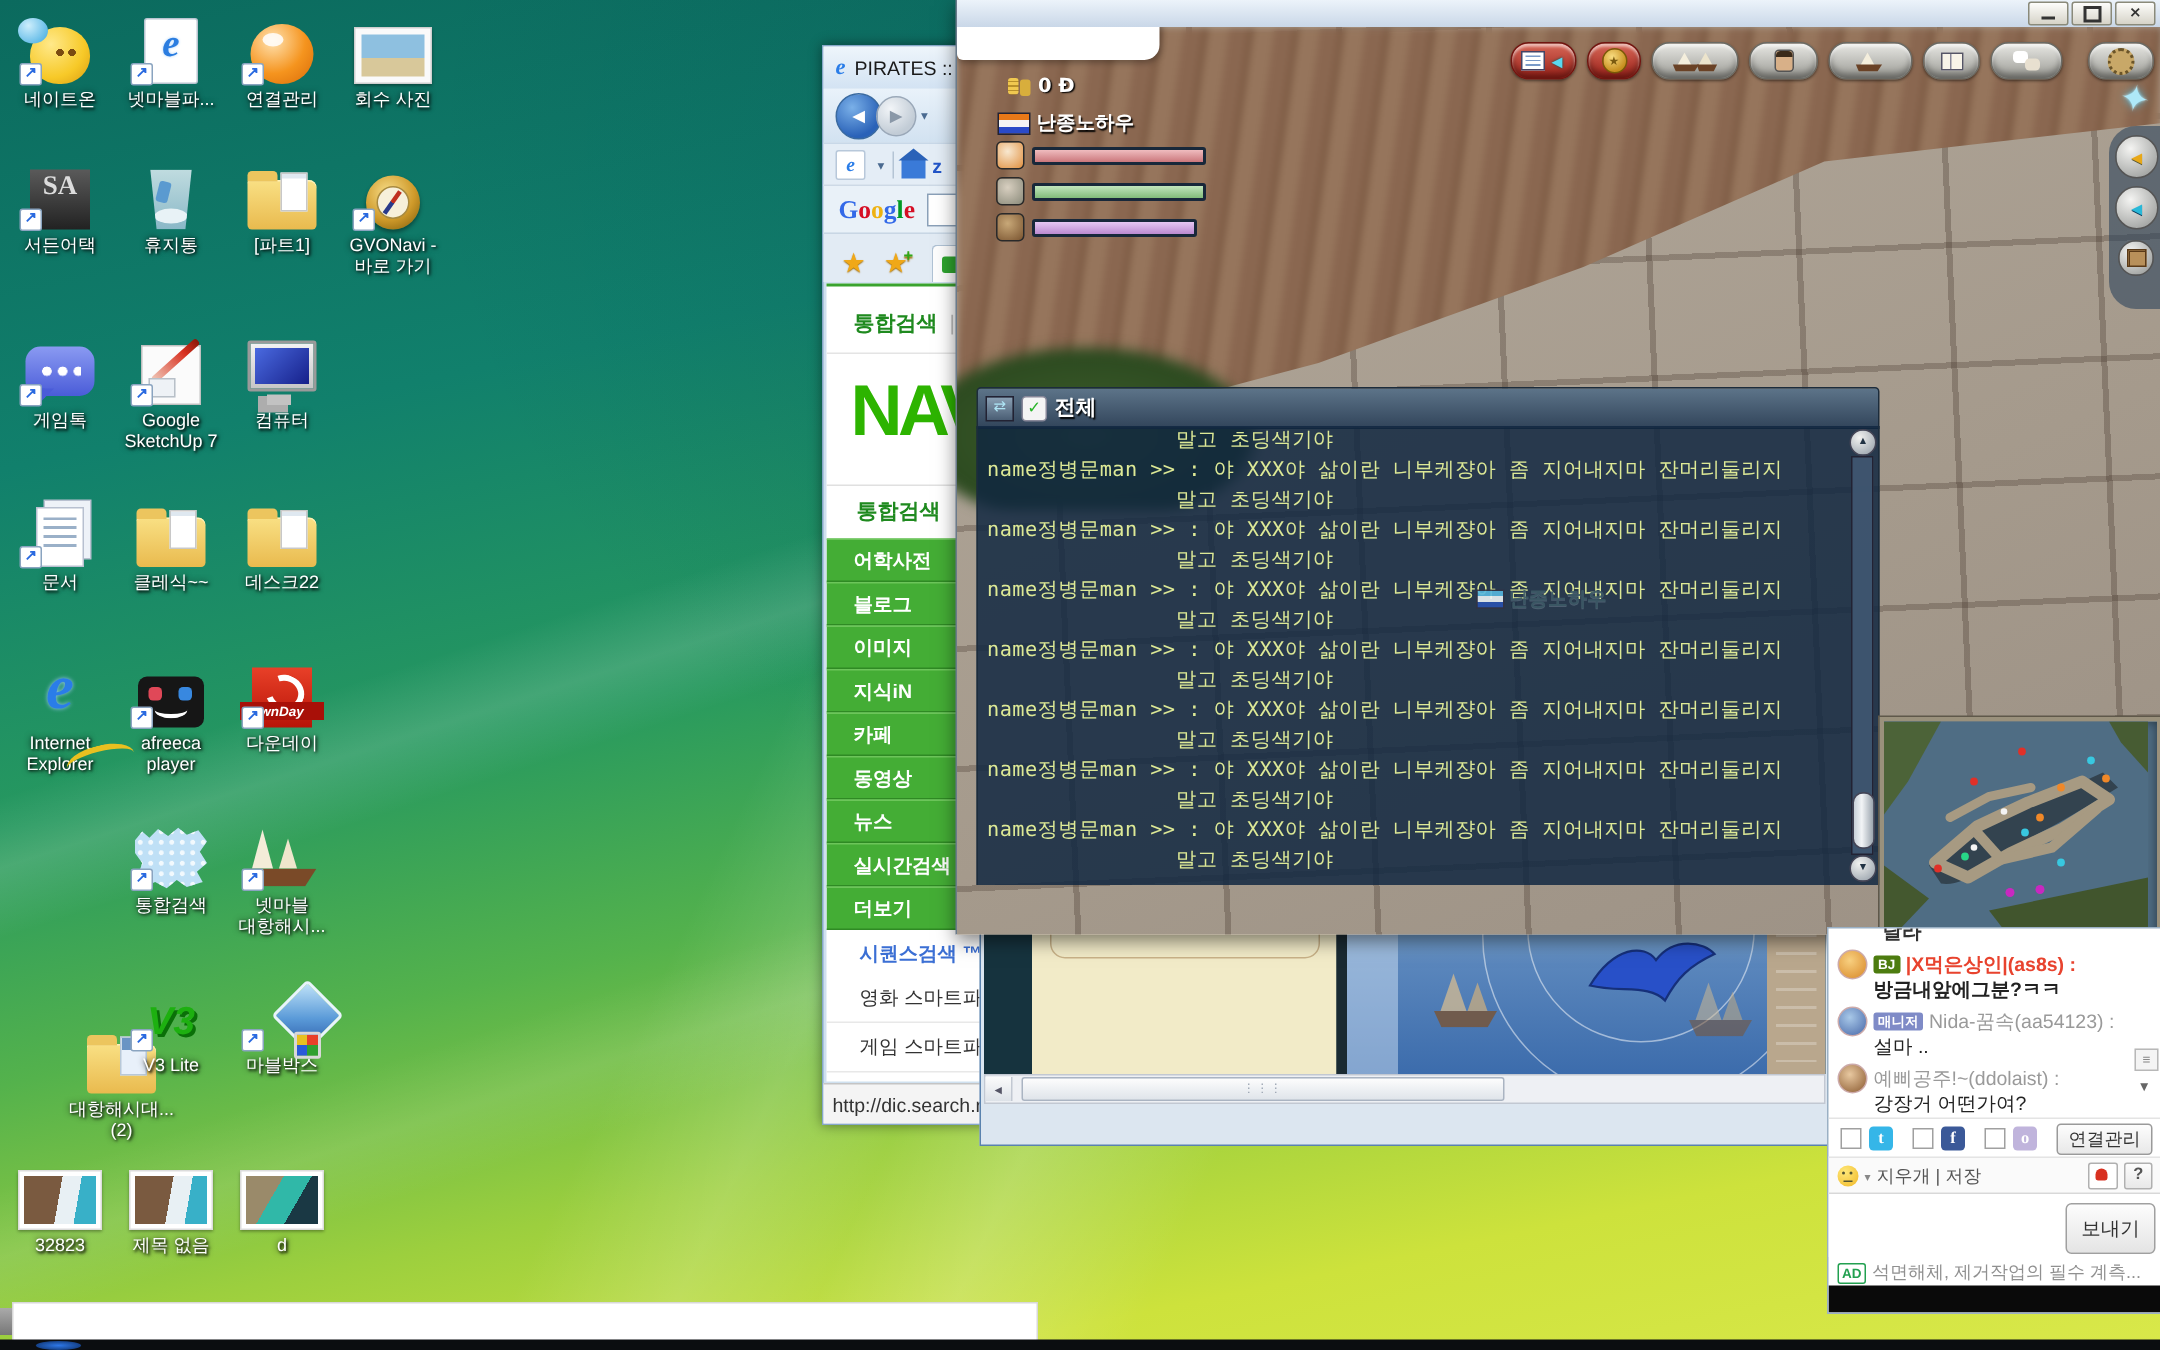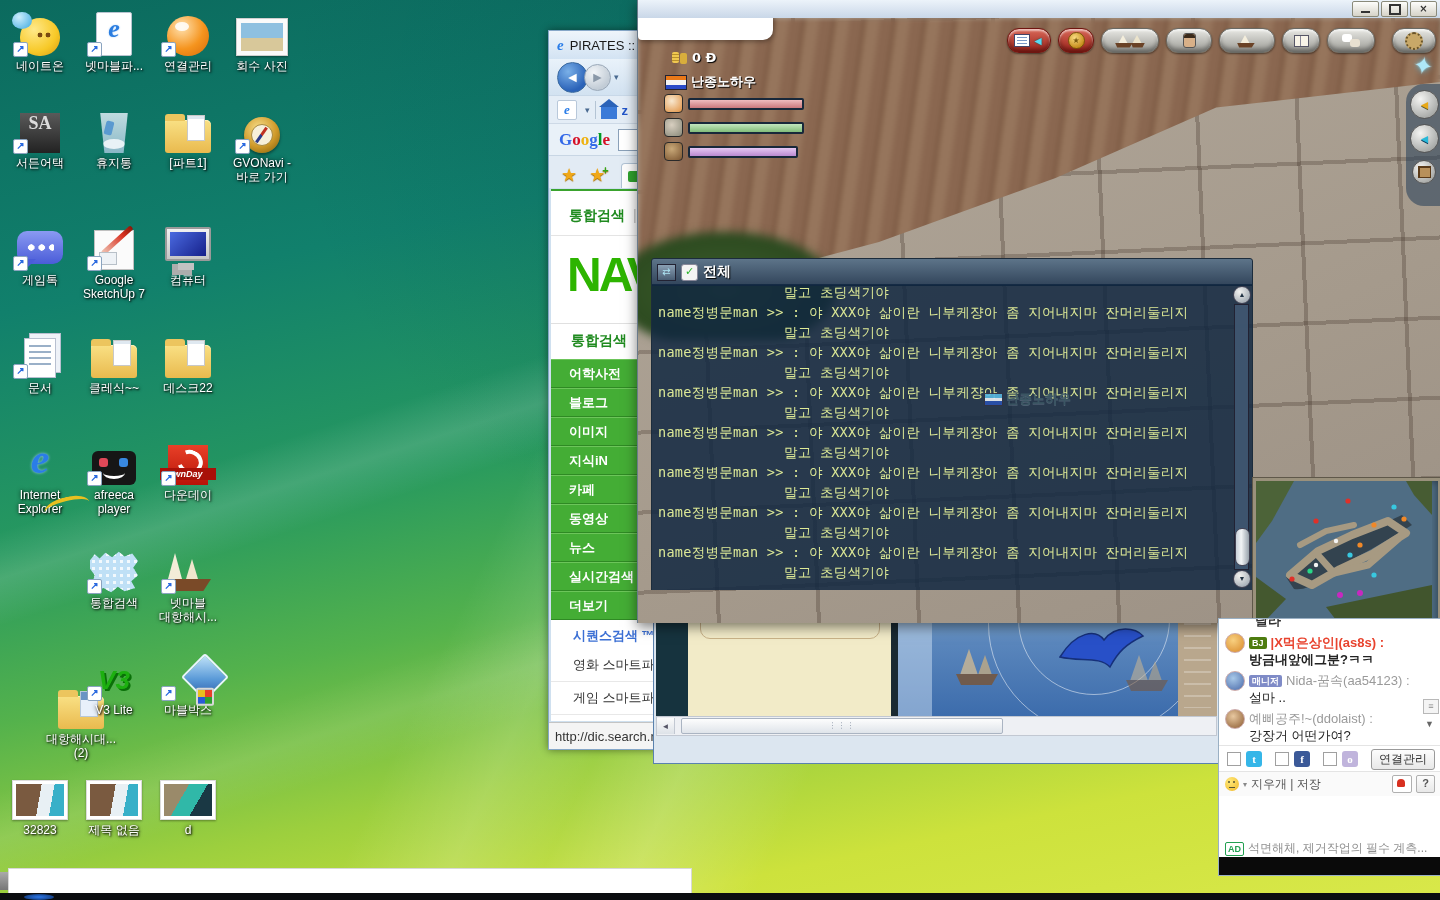"보내기" div.af-input { html: none -> <div> <div>보내기</div> </div> }
